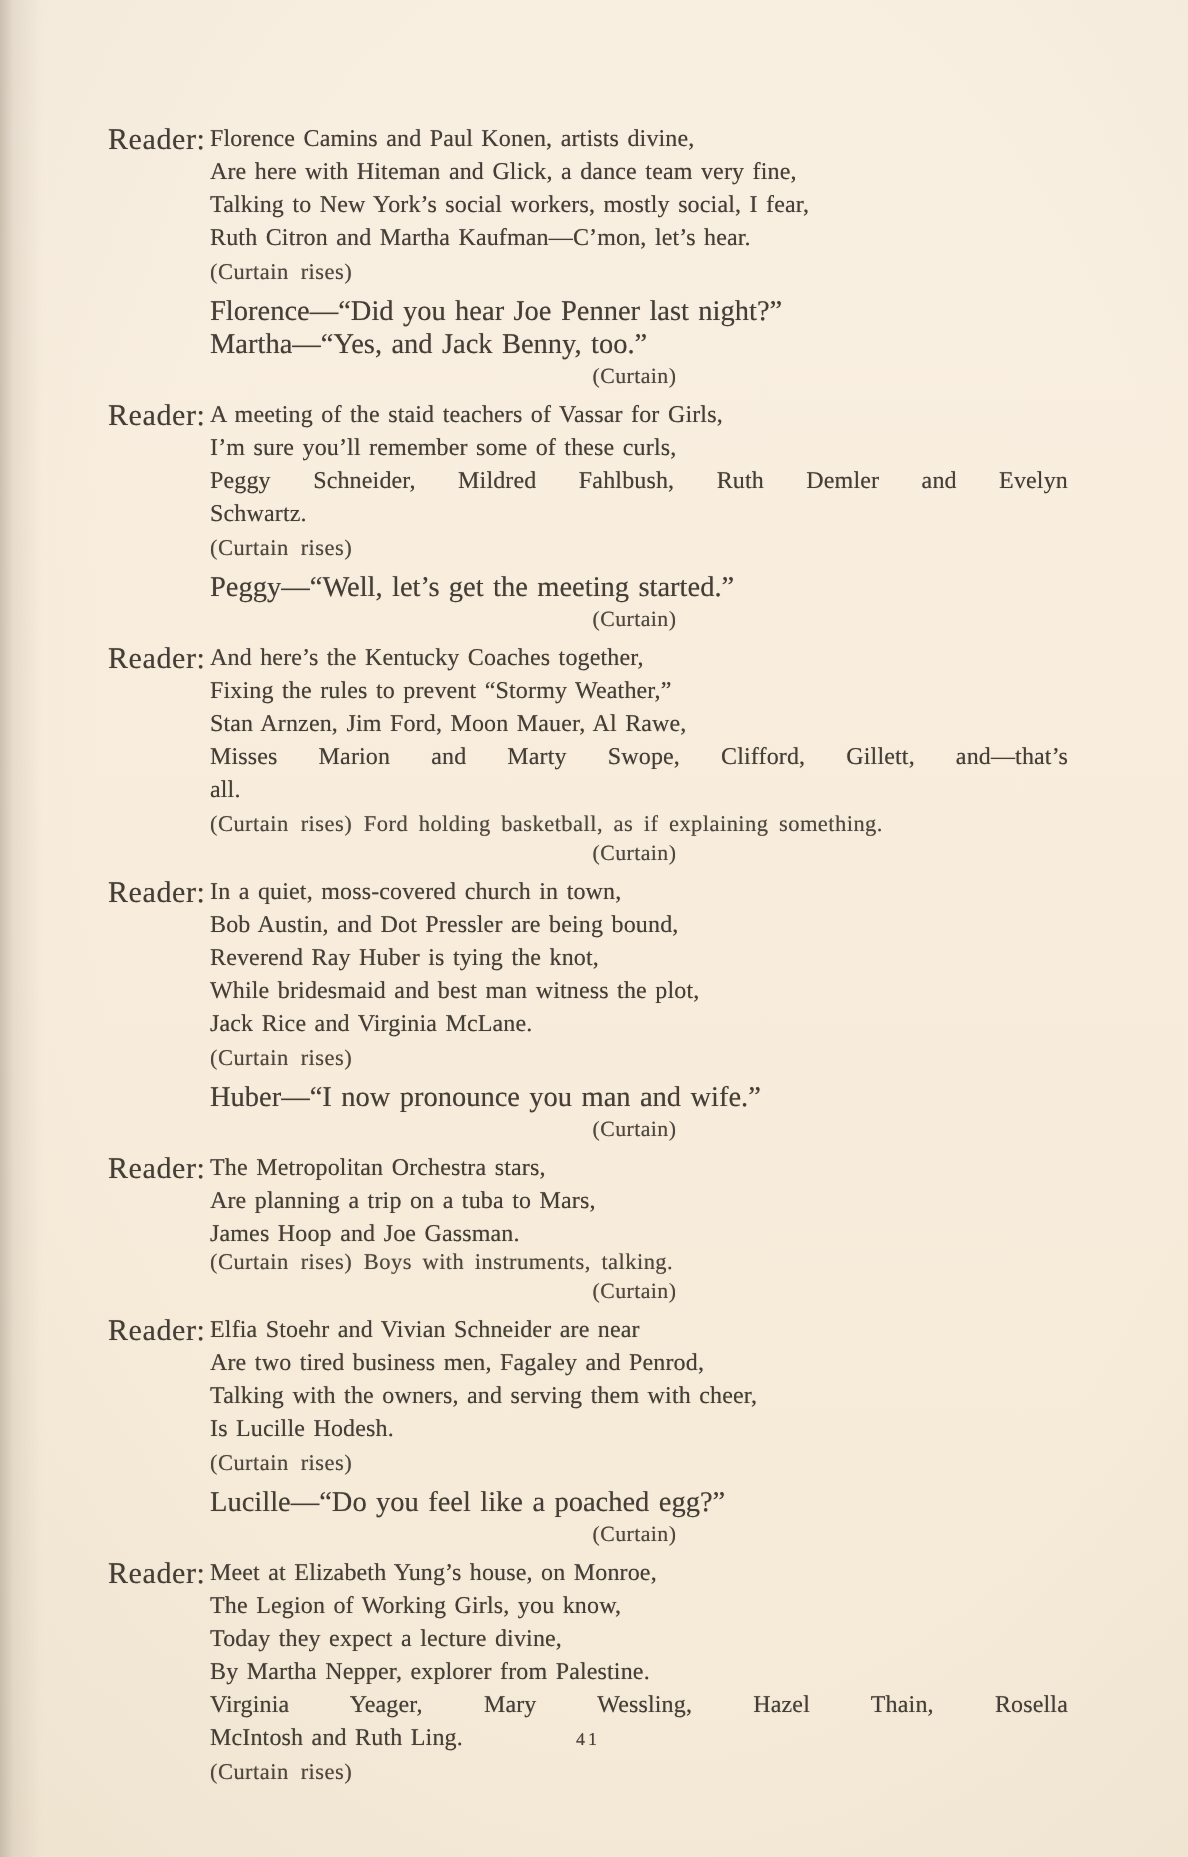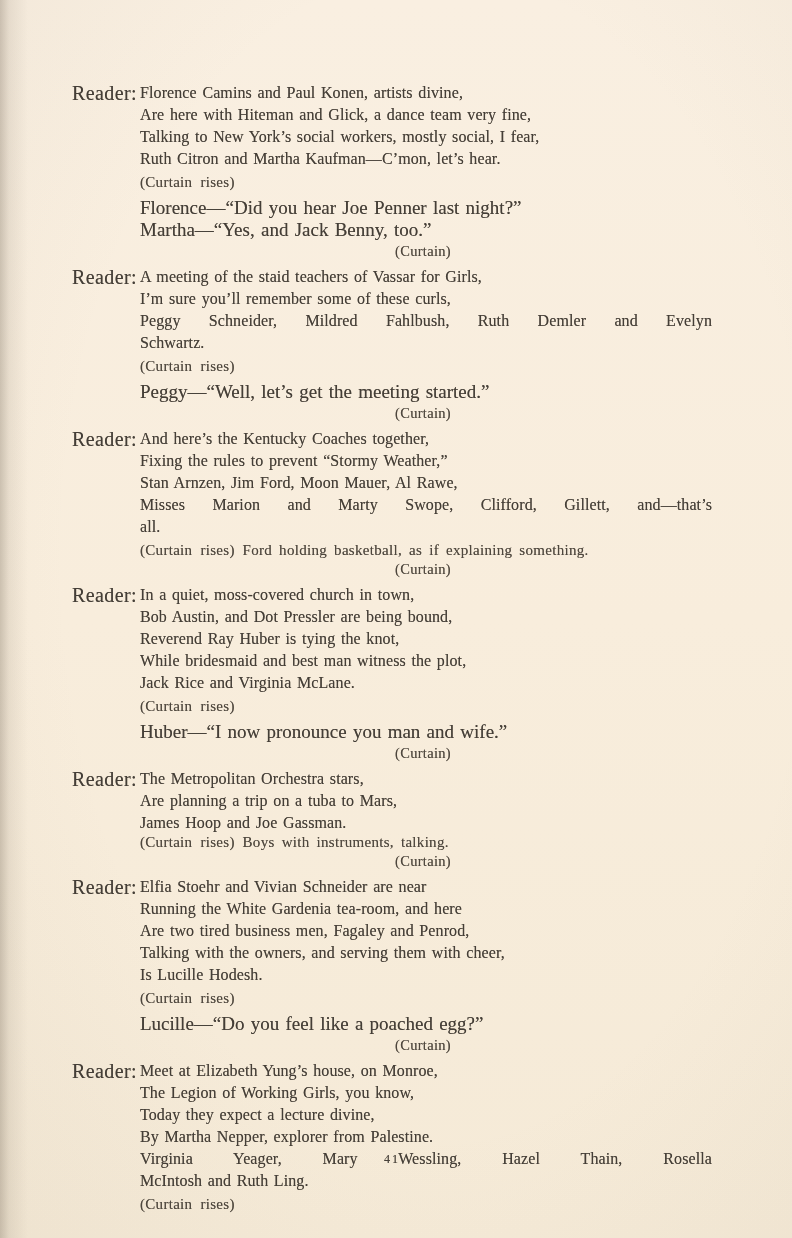"Running the White Gardenia tea-room," div.verse-line { html: <div>Running the White Gardenia tea-room, and here</div> -> none }
